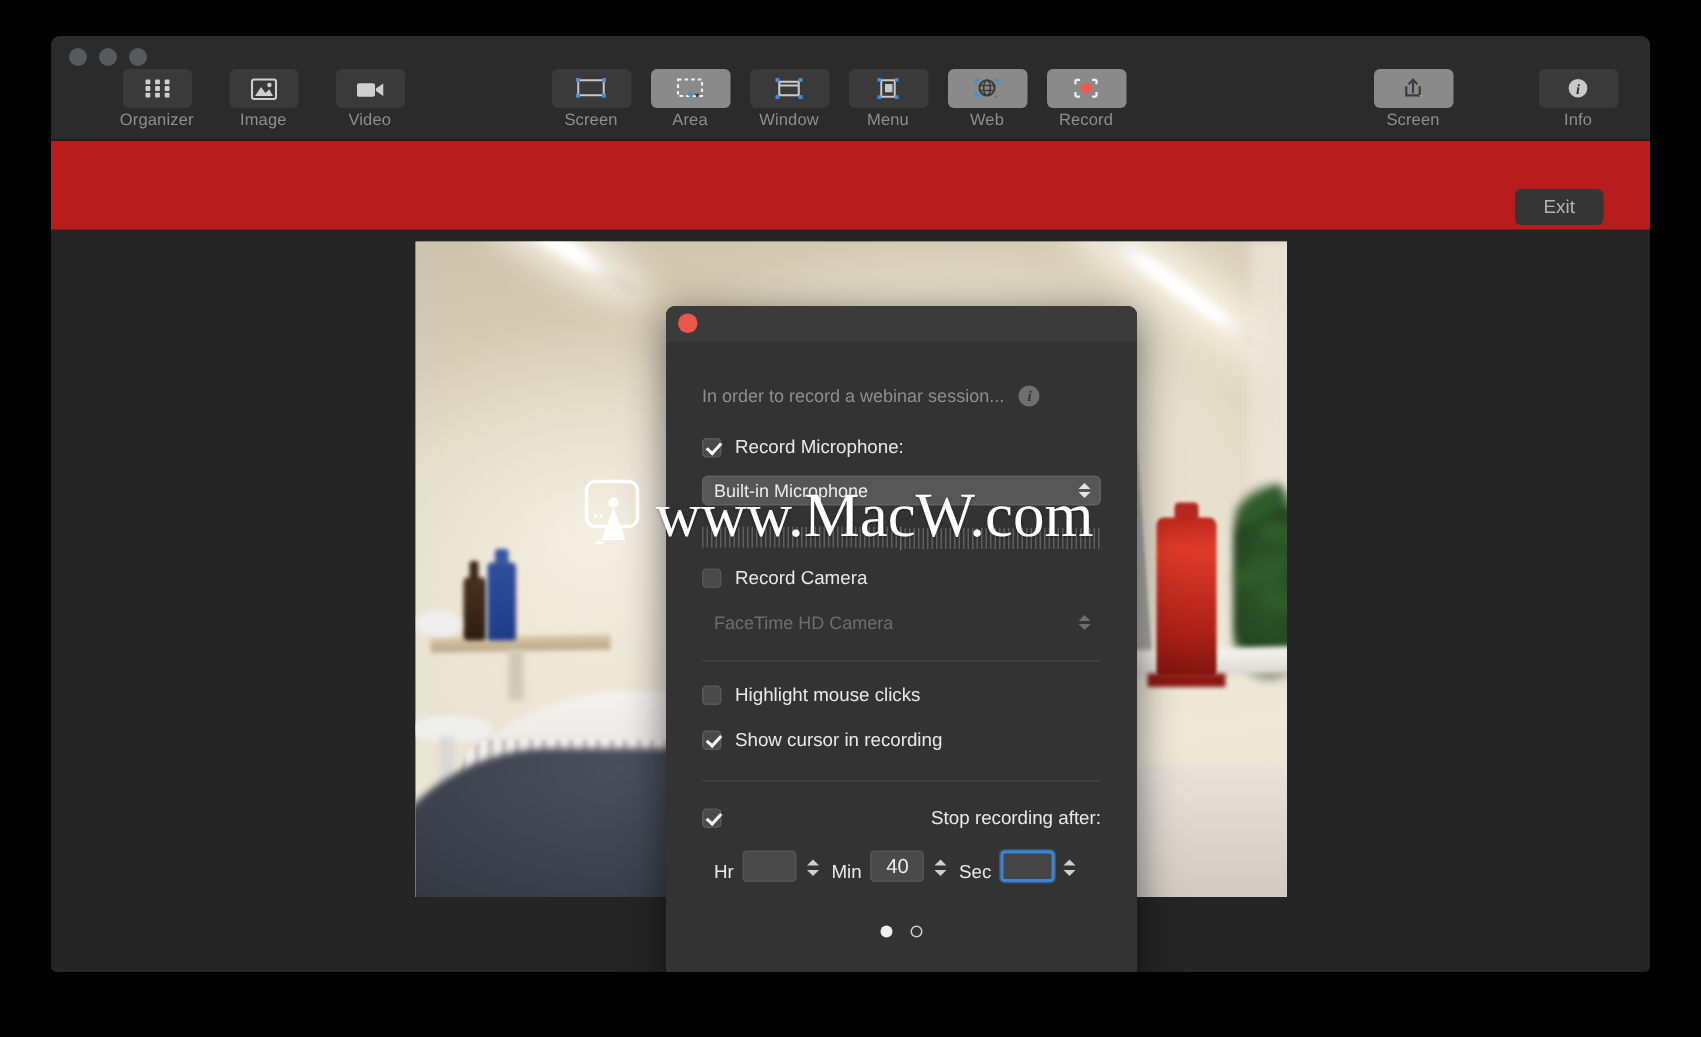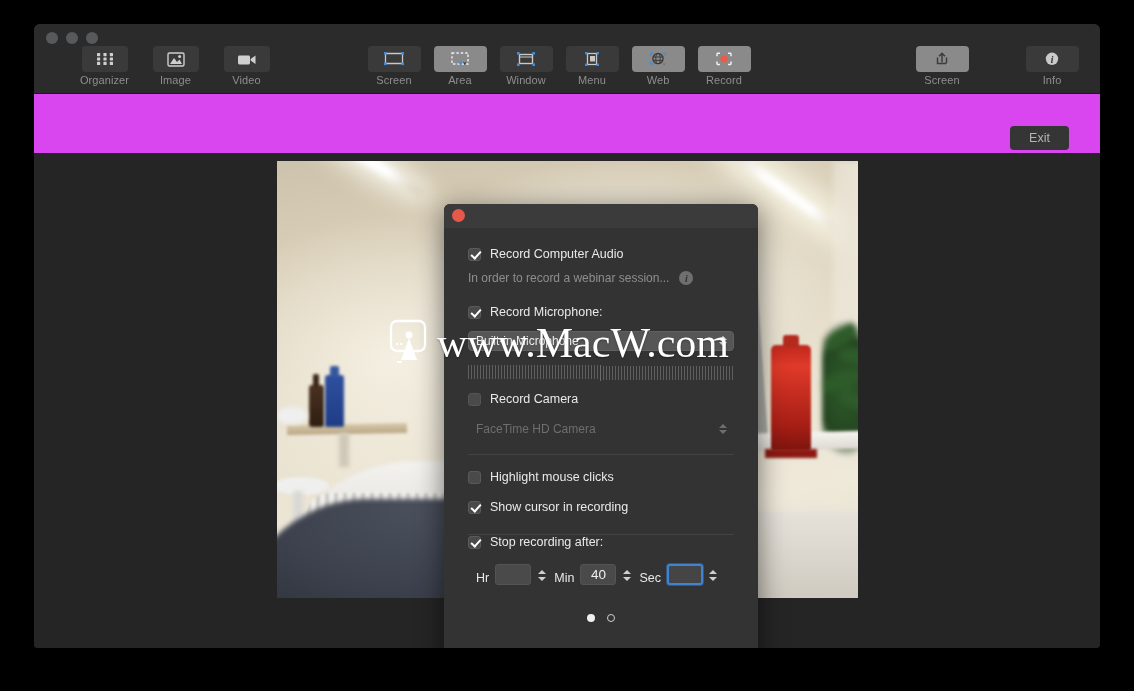"Exit" #exit-bar { background: #d946ef -> #b91c1c }
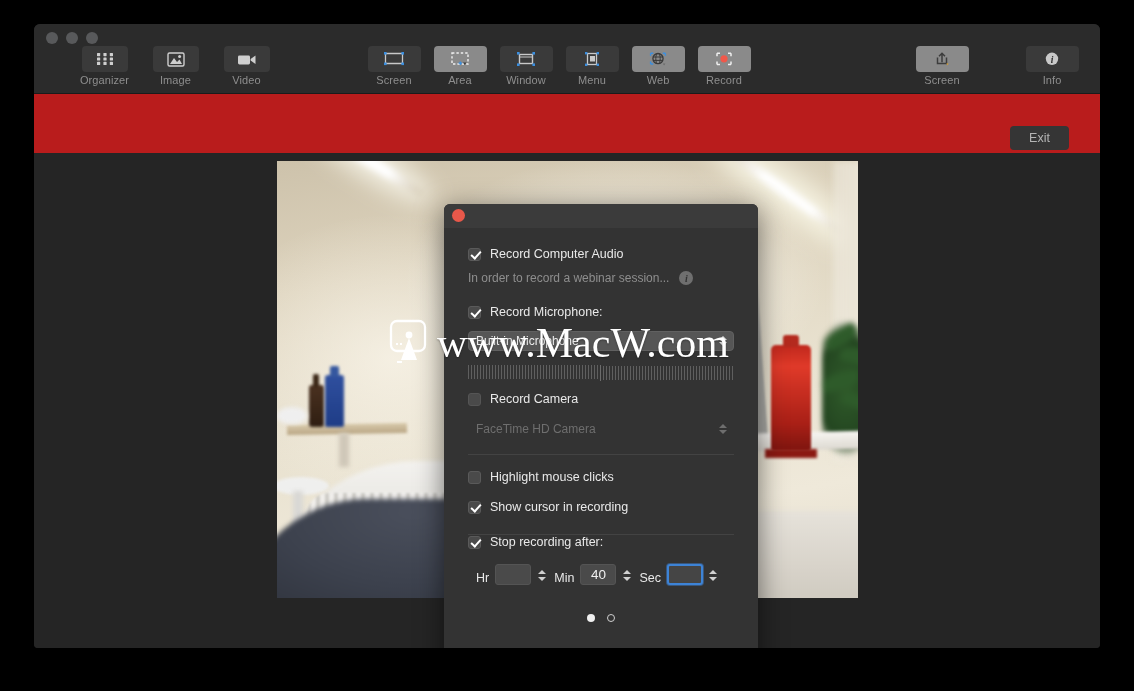"Record Computer Audio" div.row { html: <div> <span></span> <span>Record Computer Audio</span> </div> -> none }
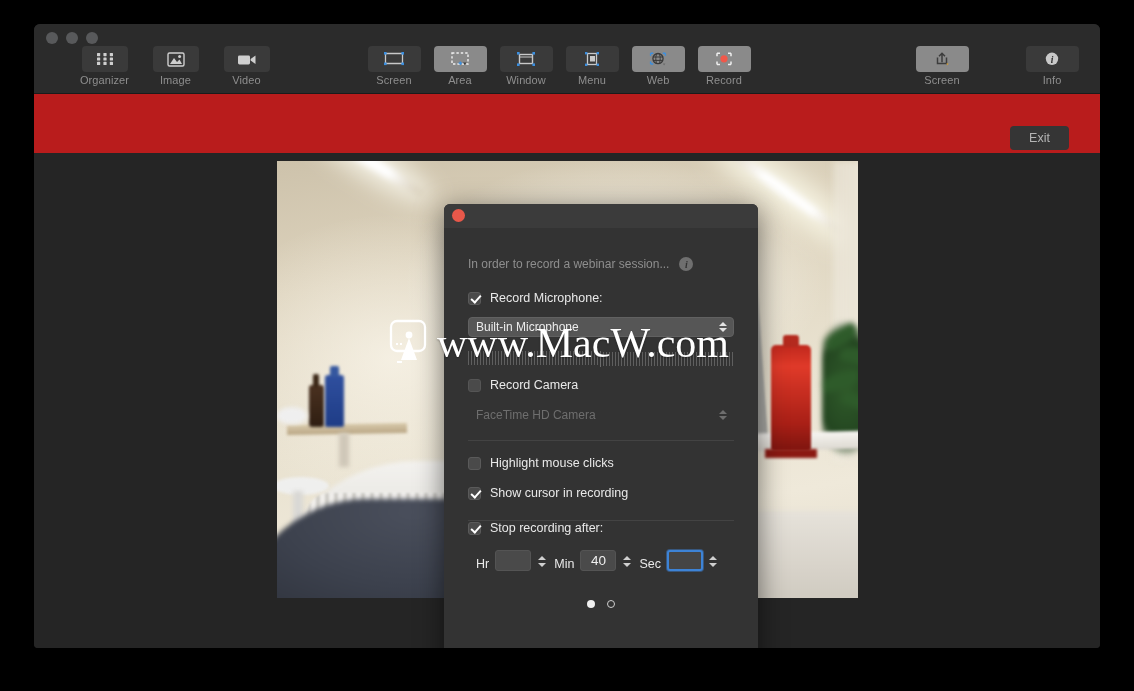"Stop recording after:" div.row { justify-content: none -> space-between; margin-top: none -> 17px }
